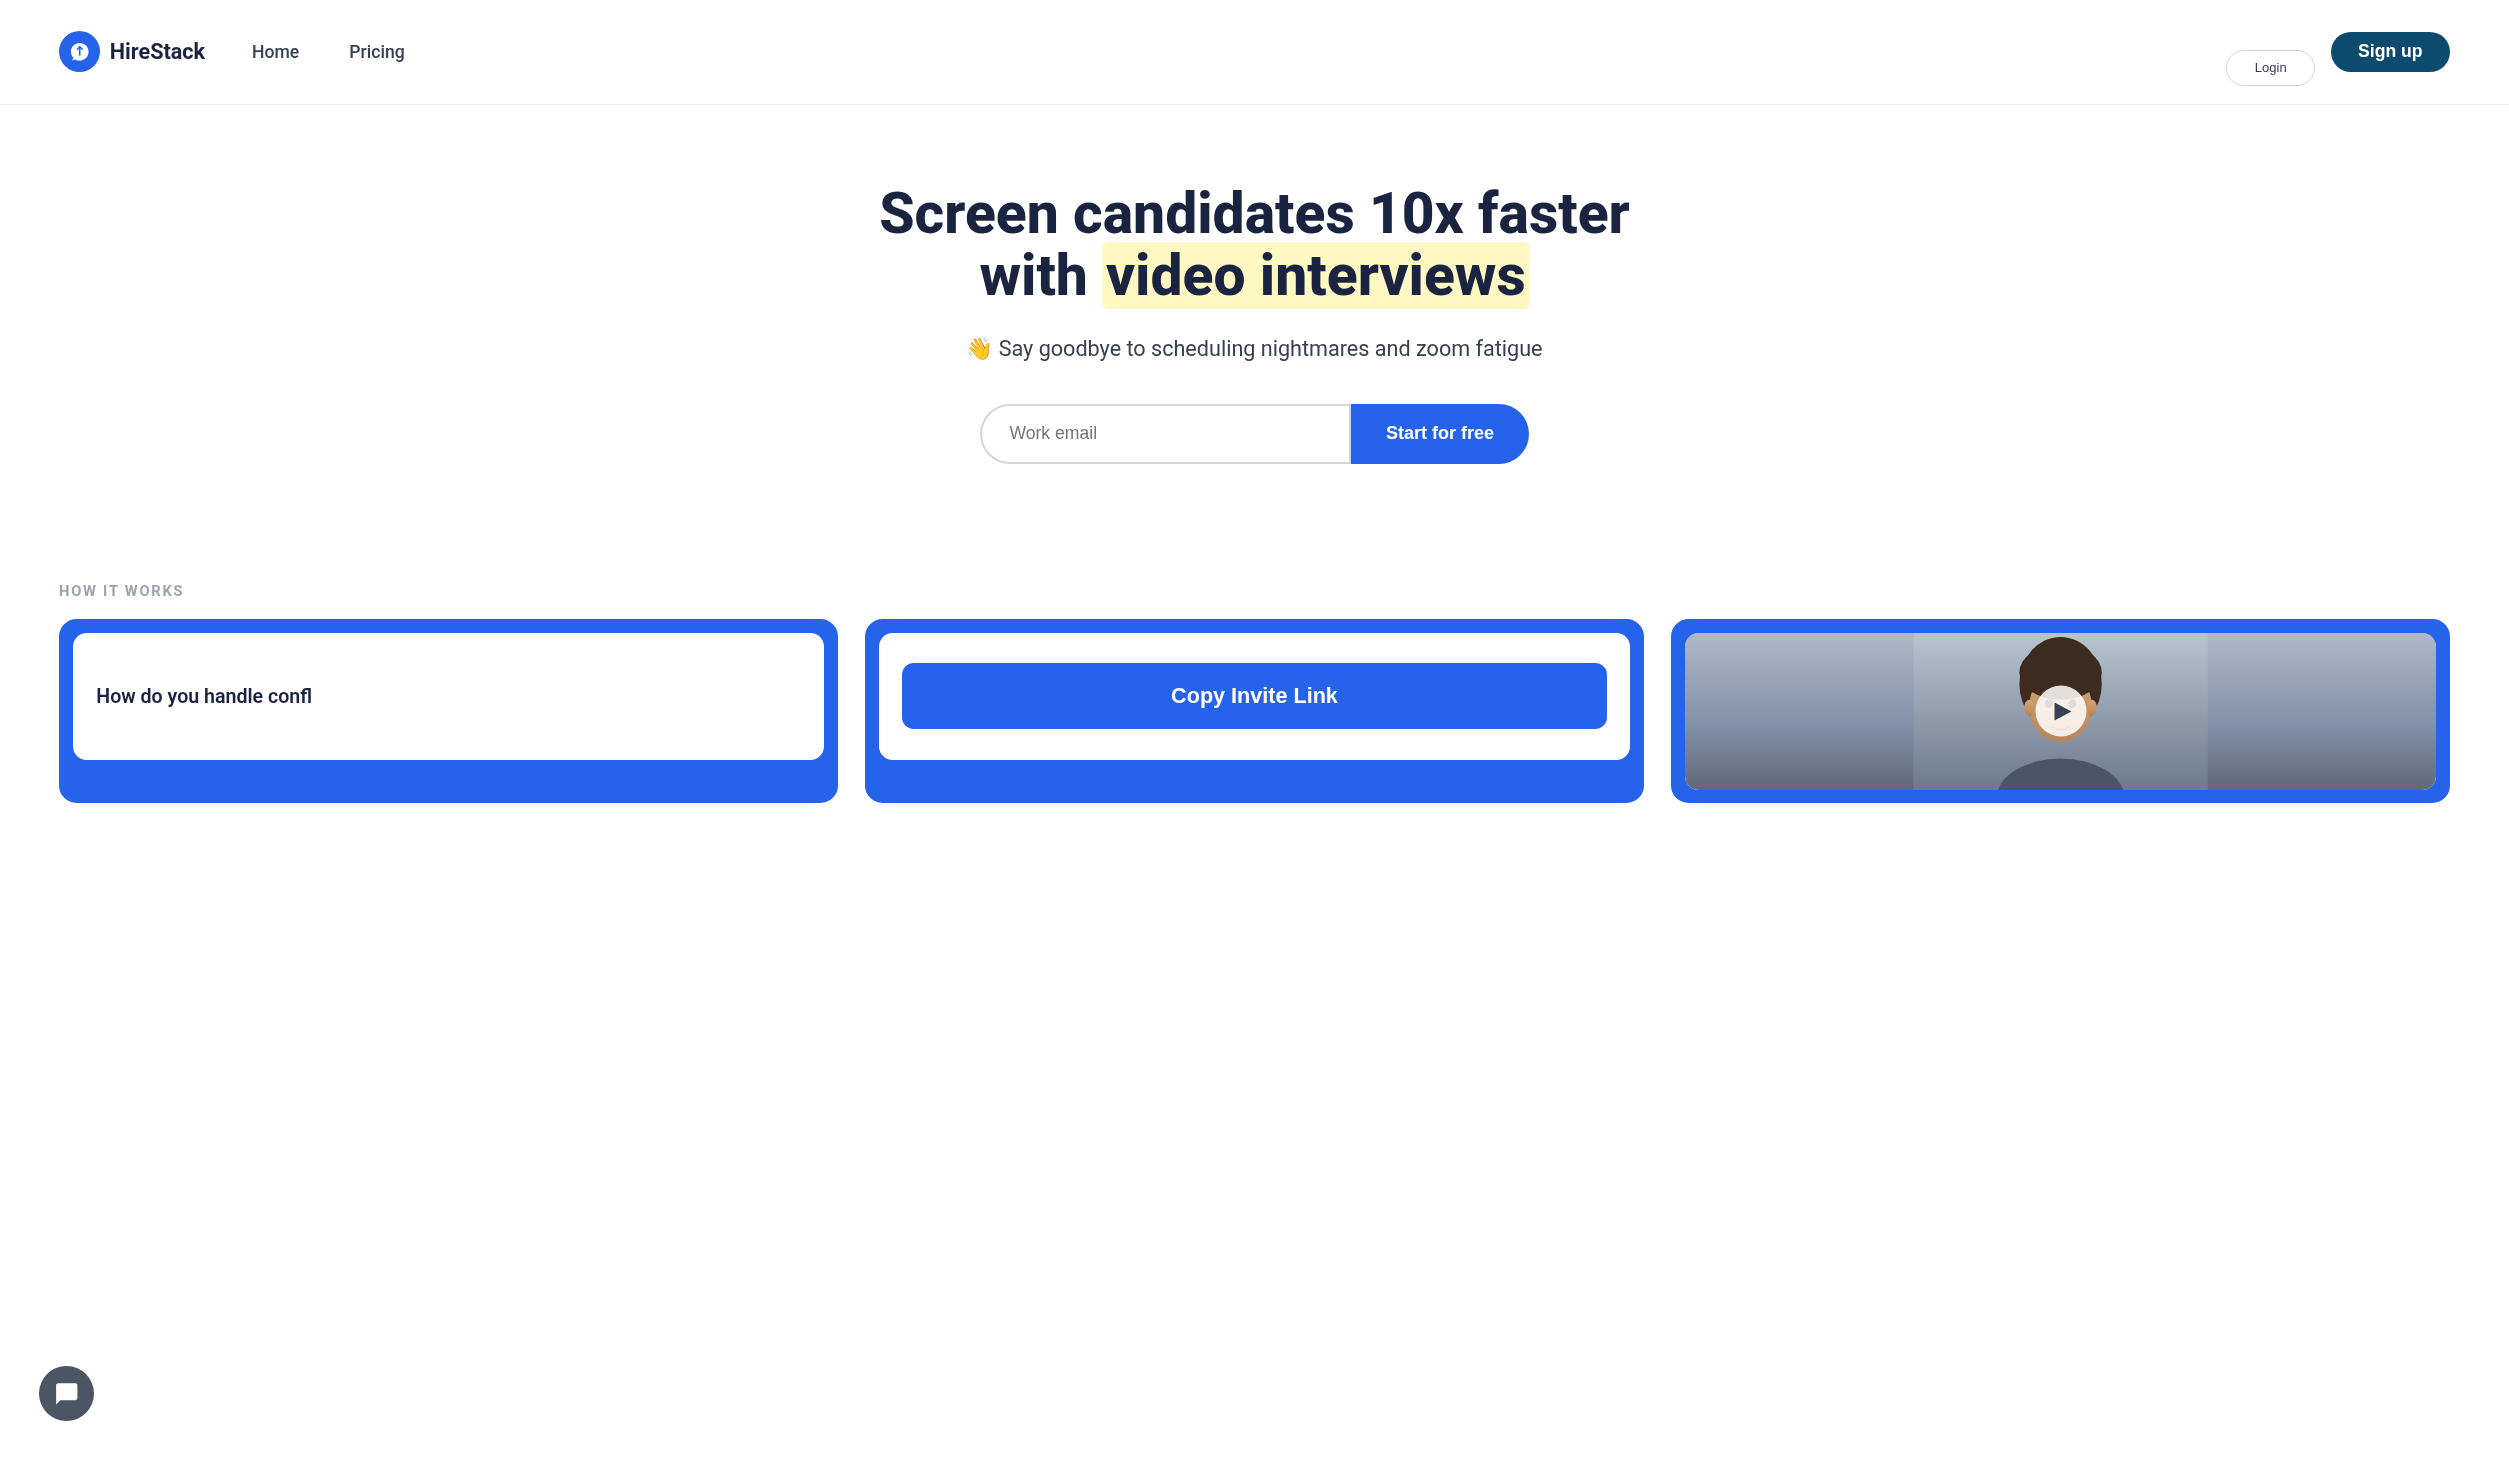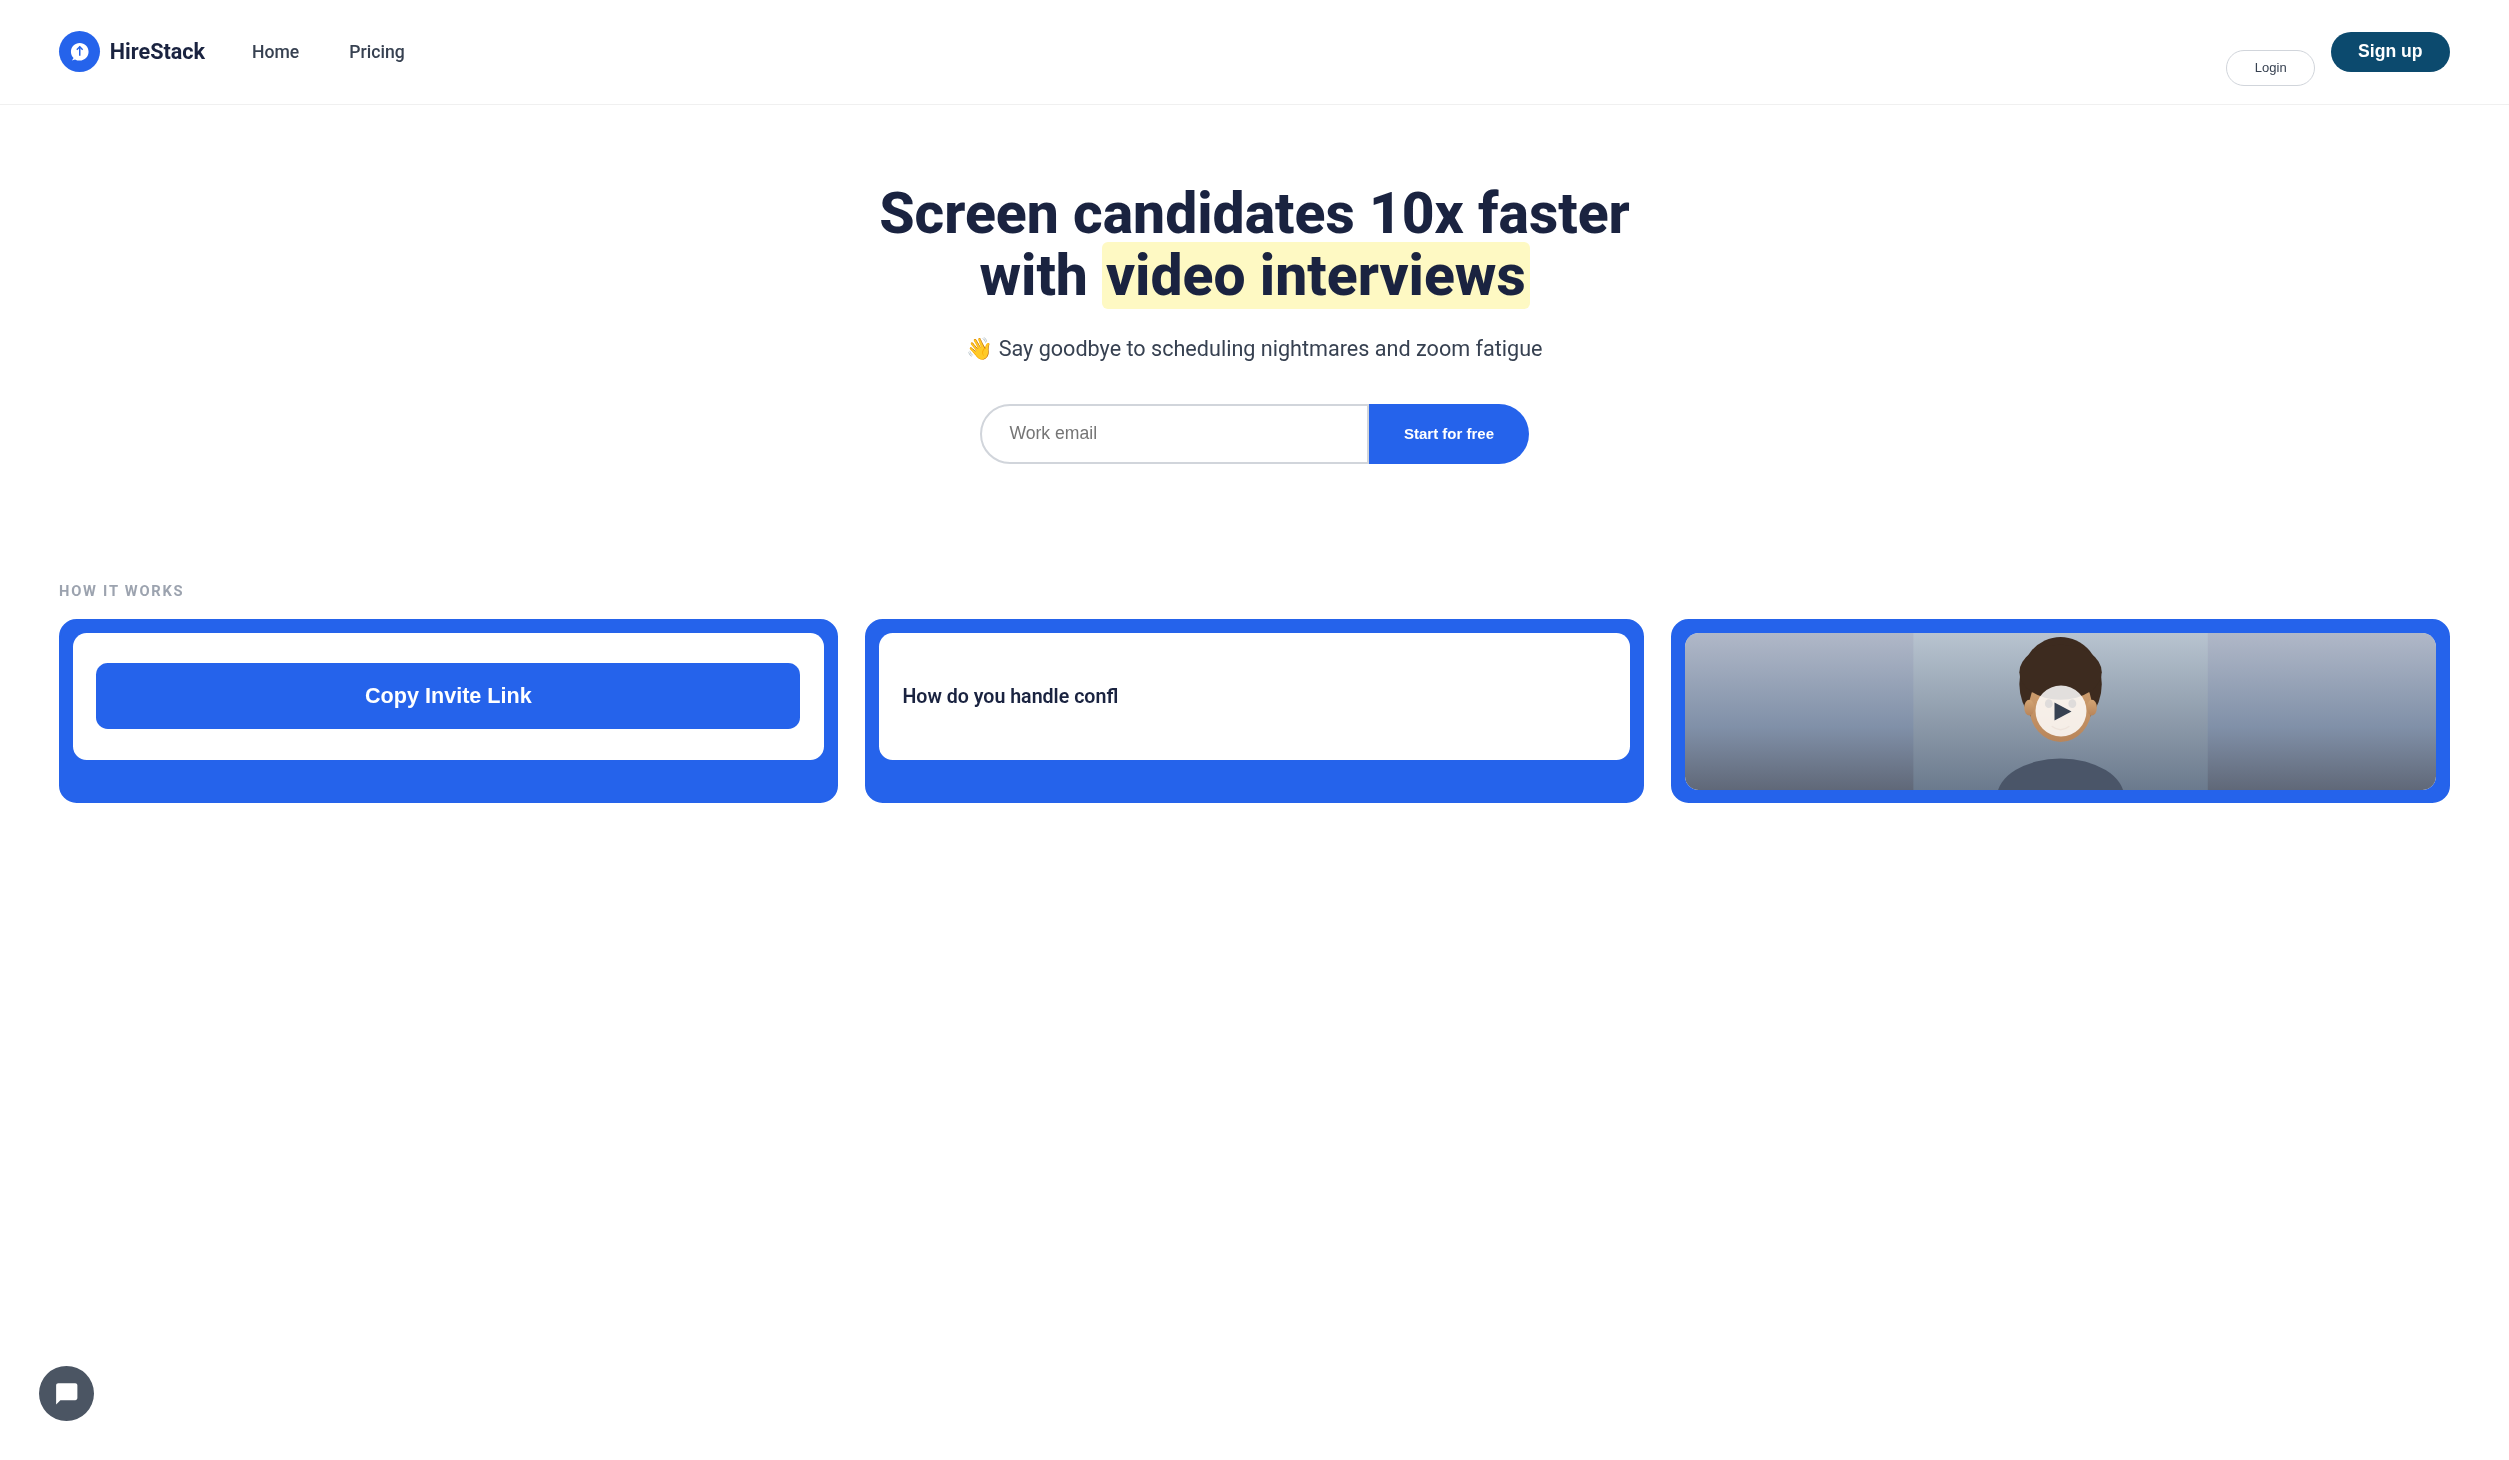"Start for free" .btn-start { font-size: 15px -> 18px }
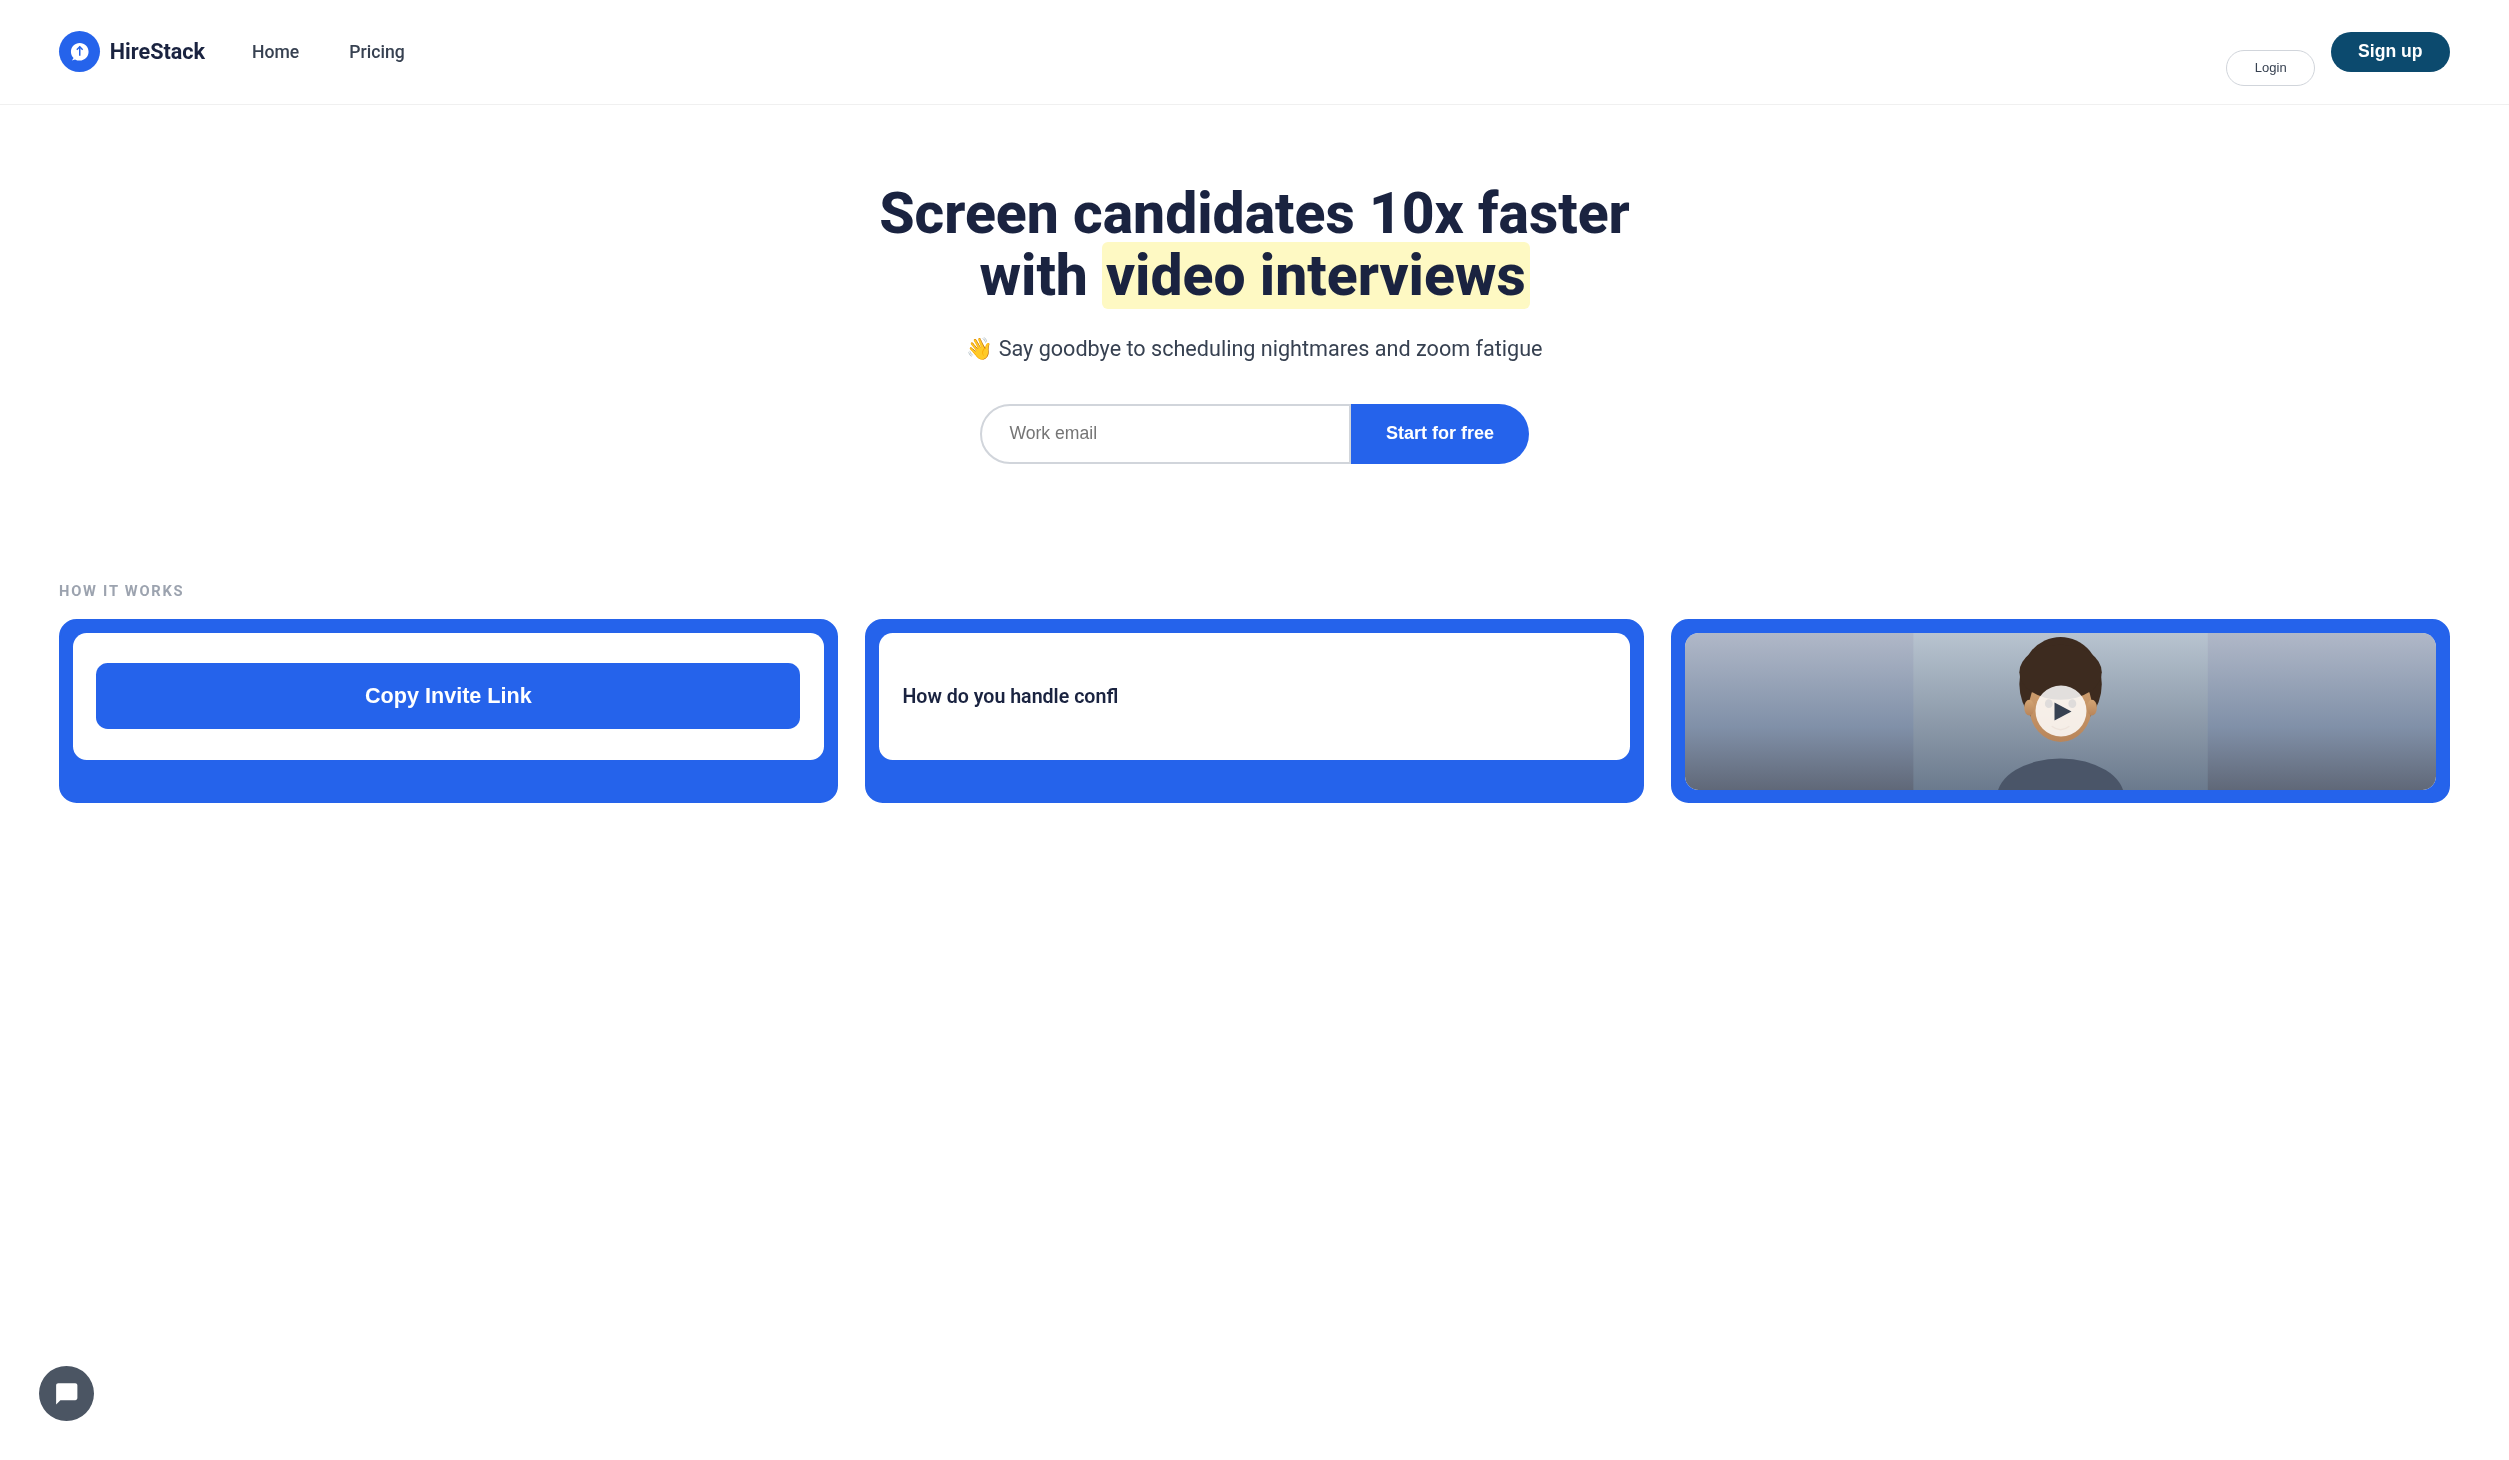"Copy Invite Link" div.card { order: before "How do you handle confl" -> after "How do you handle confl" }
